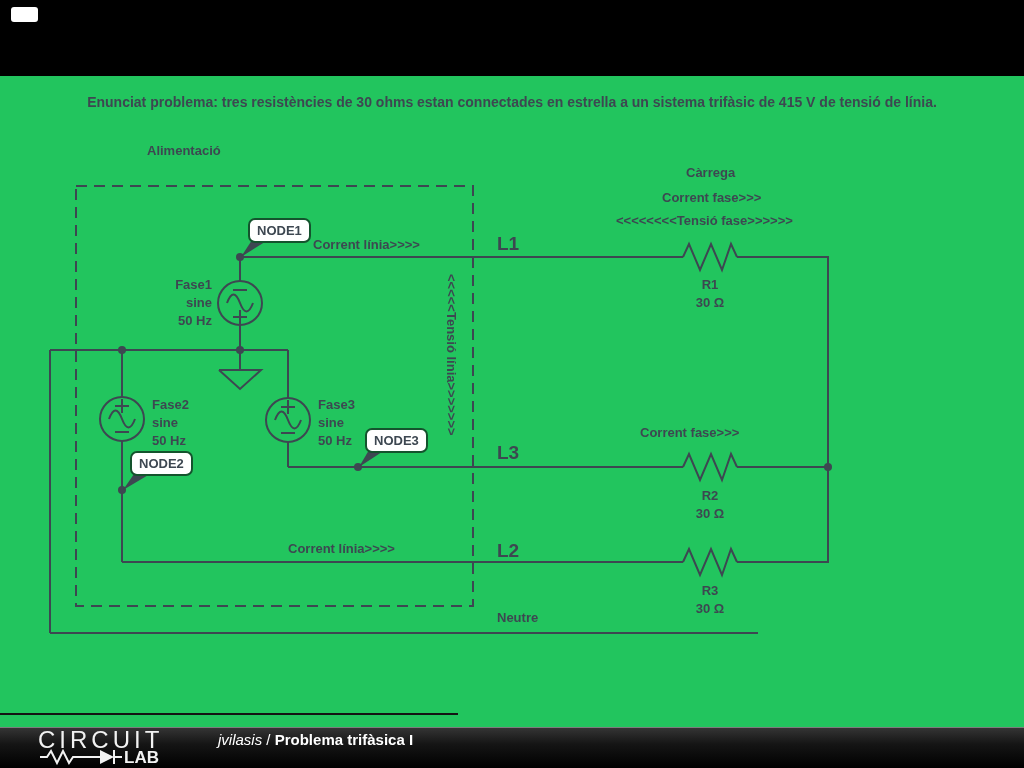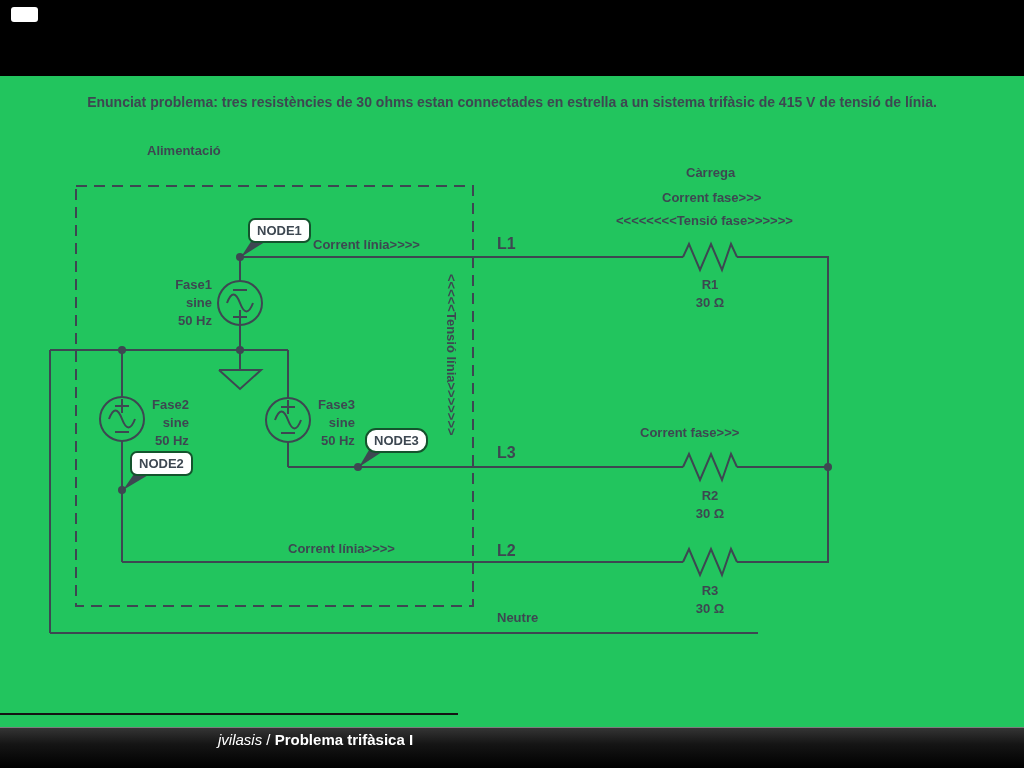"Alimentació" .lbl { text-align: right -> none }
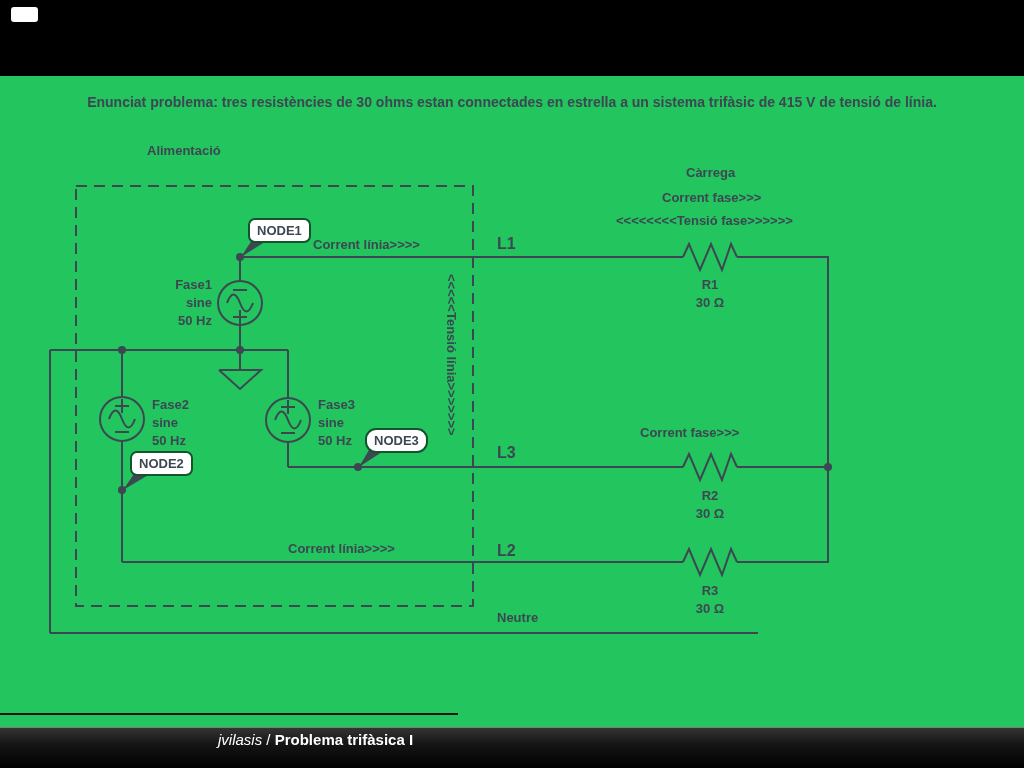"L1" .line-lbl { font-size: 16px -> 19px }
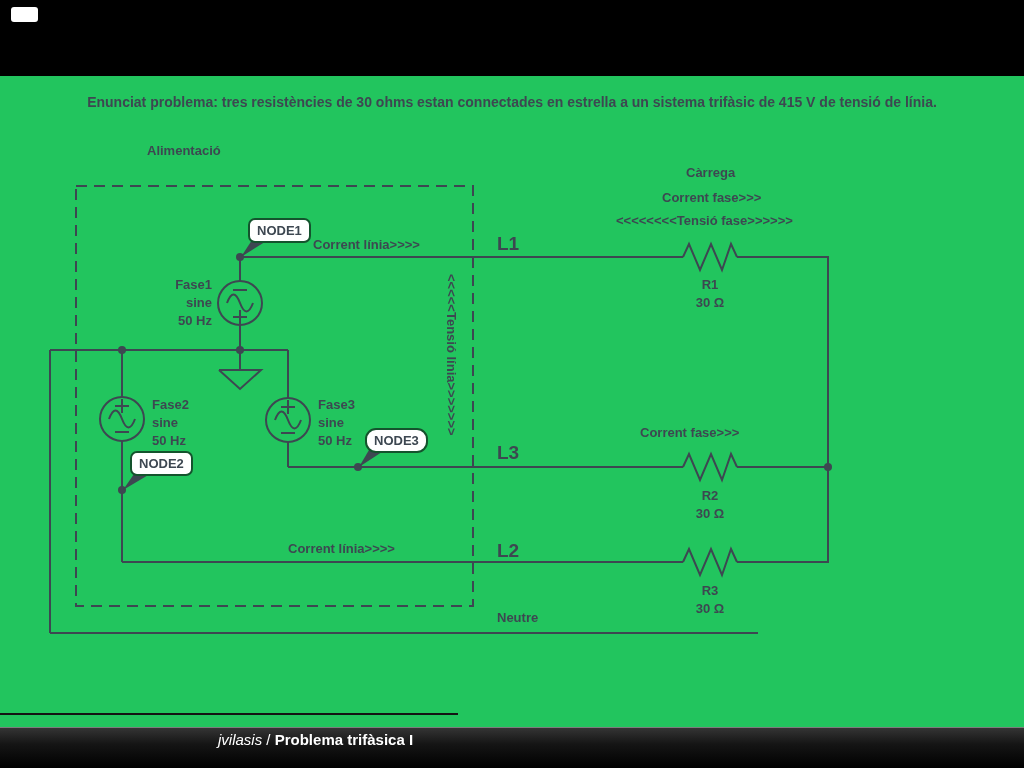"NODE3" div.callout { border-radius: 11px -> none }
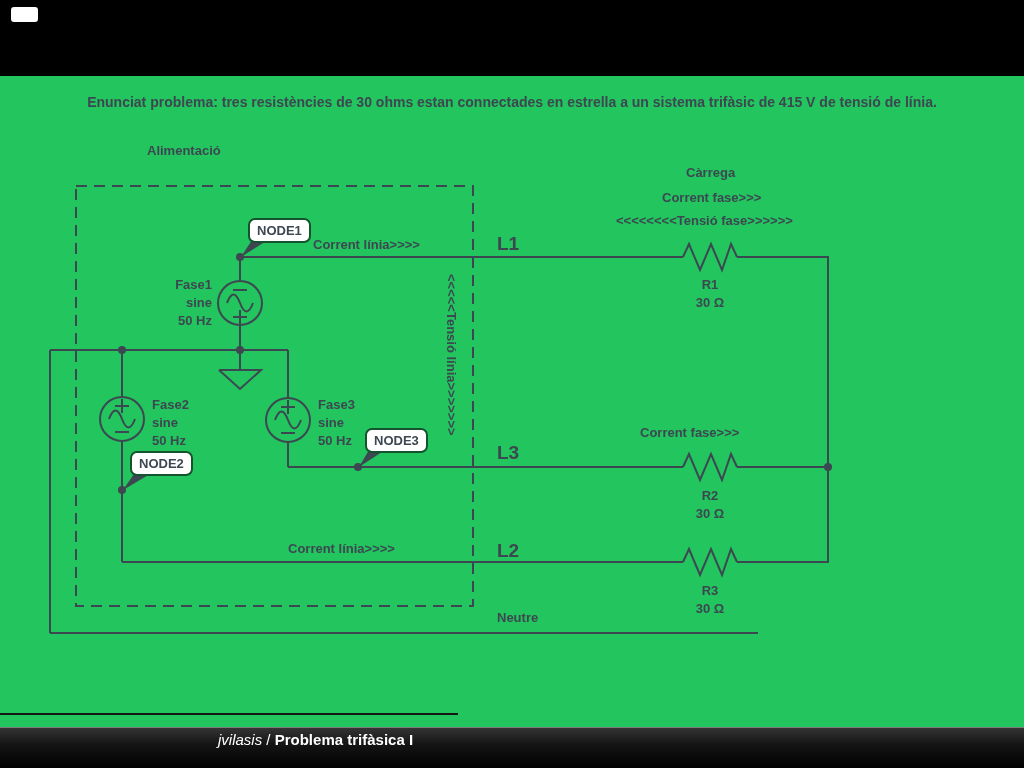"CIRCUIT" div.logo { html: none -> <div> <div>CIRCUIT</div> <svg> <path></path> <polygon></polygon> <path></path> <text>LAB</text> </svg> </div> }
